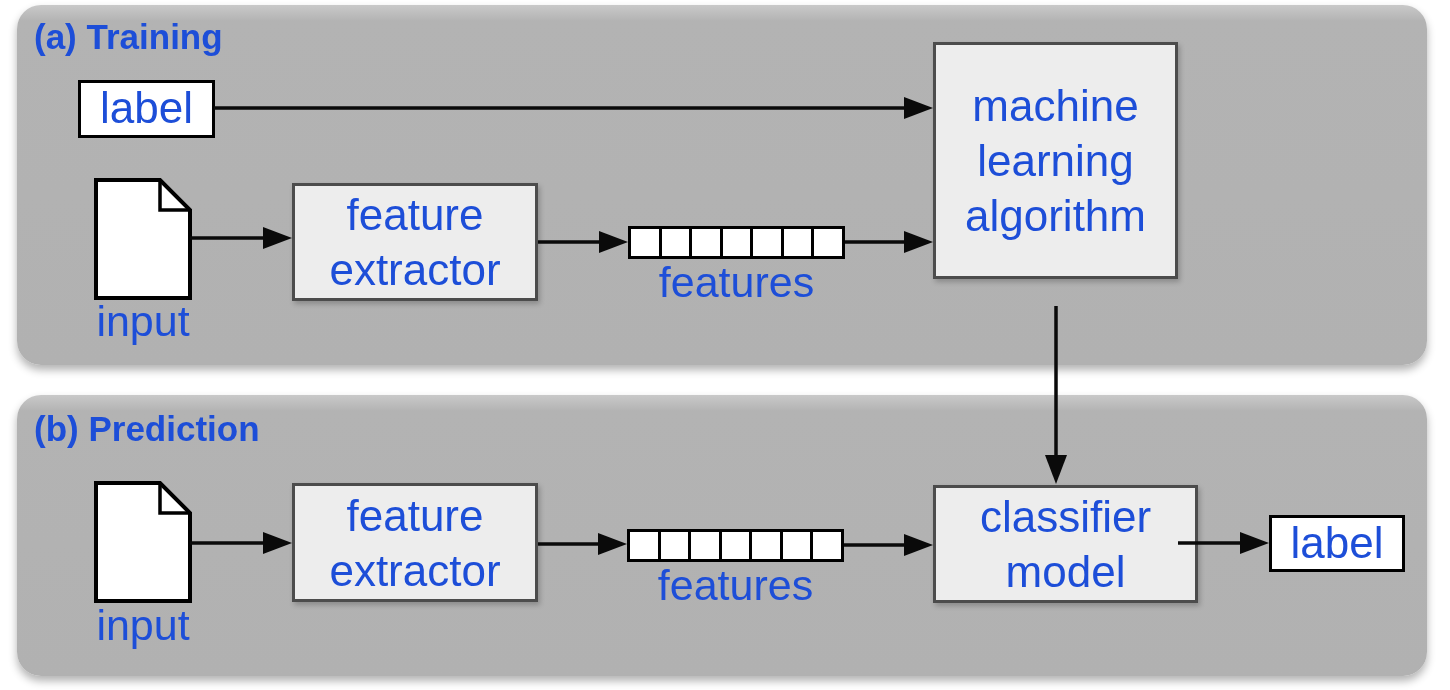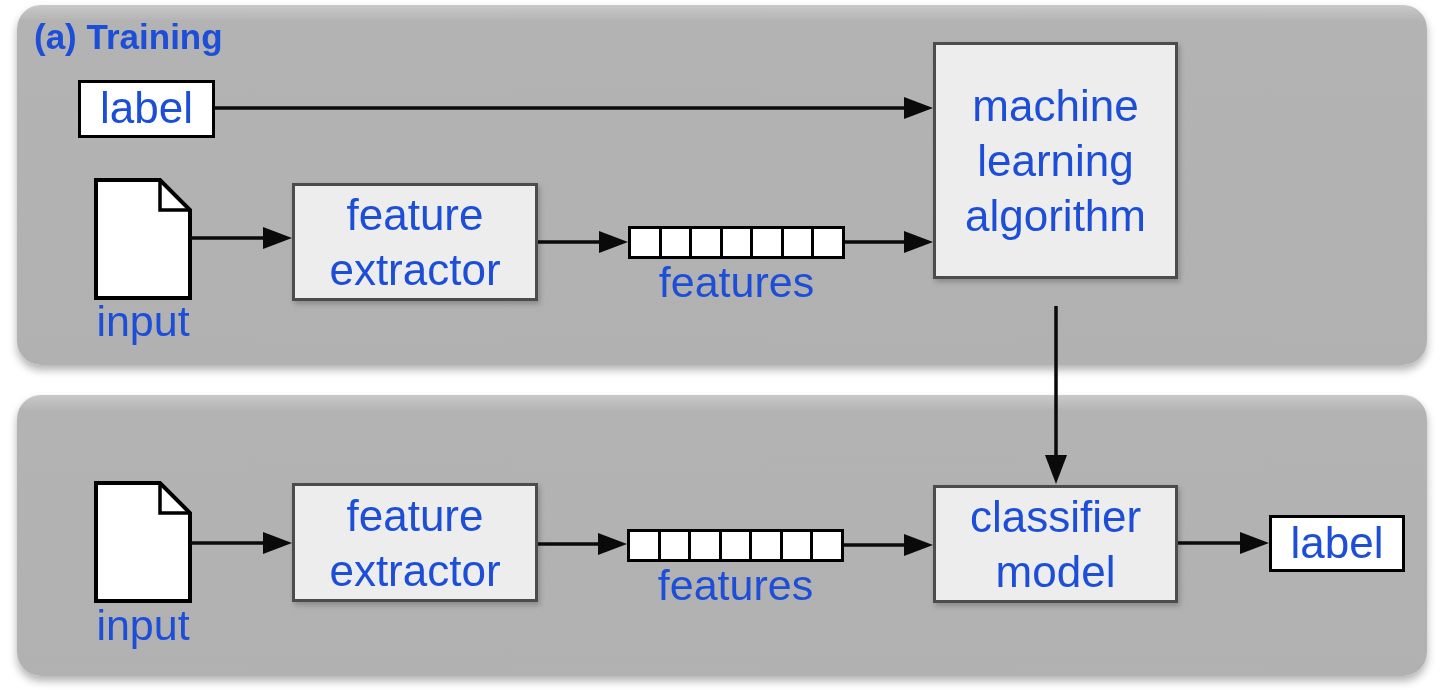"(b) Prediction" div.heading { html: none -> <div>(b) Prediction</div> }
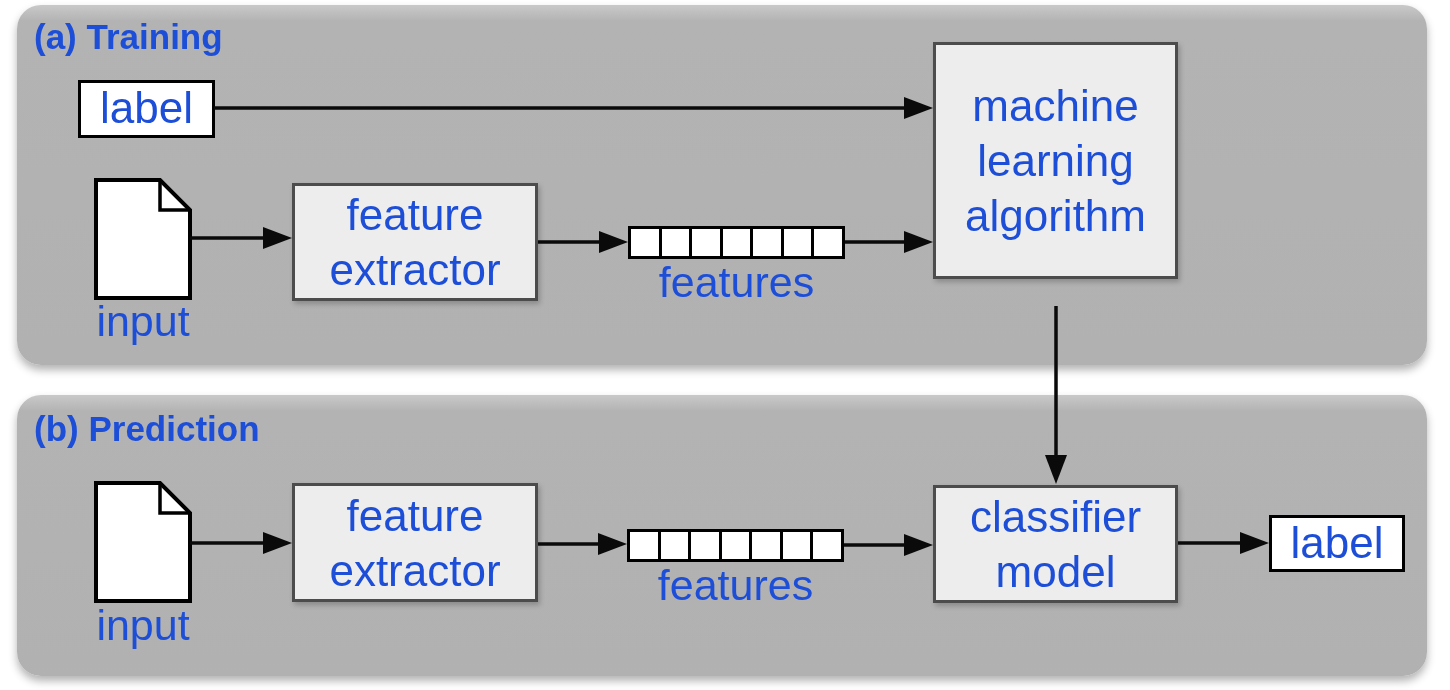"classifier model" #classifier { width: 245px -> 265px }
